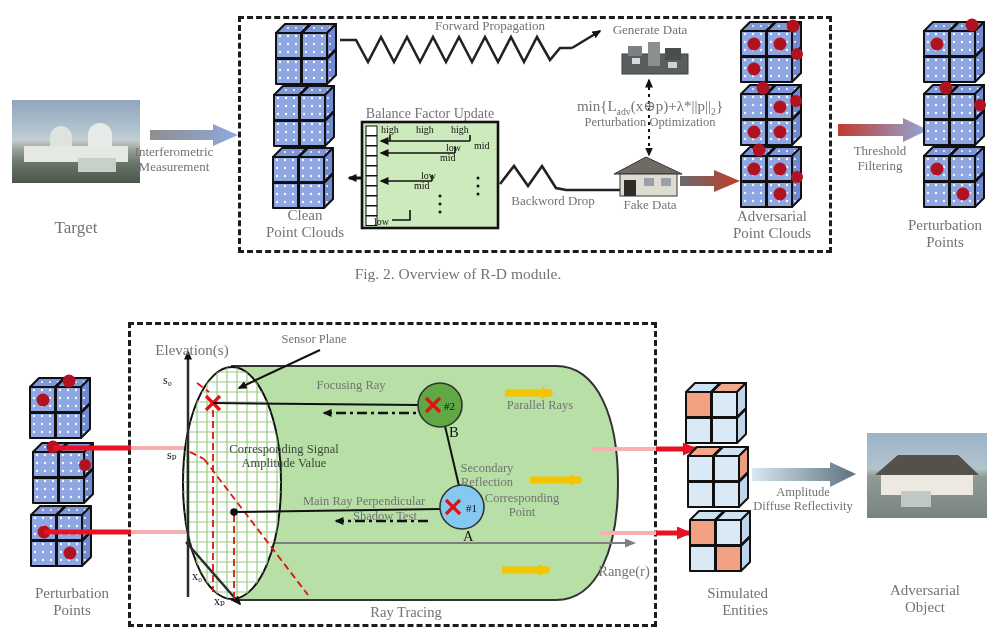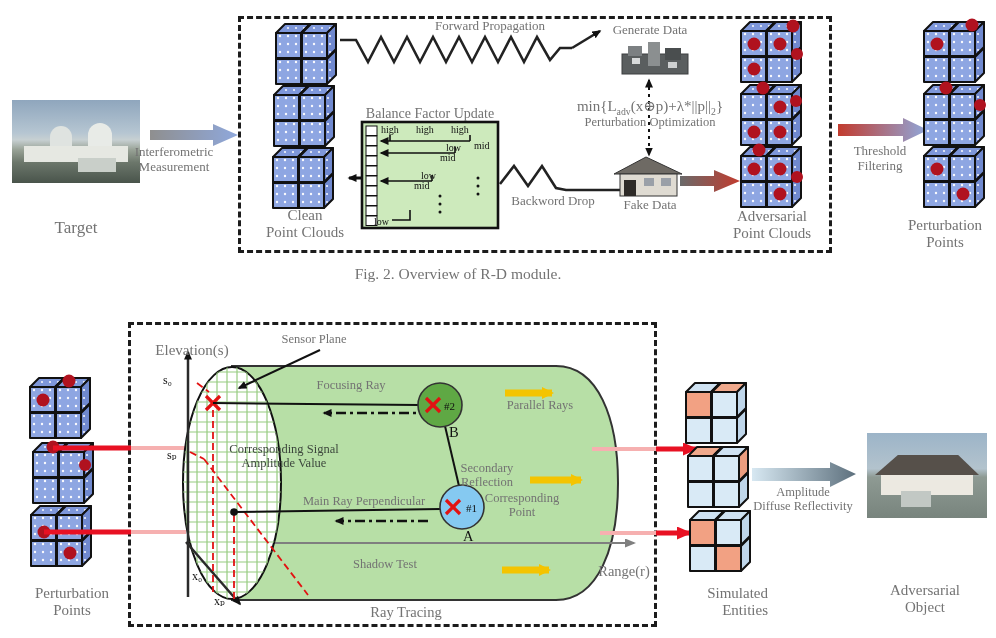"Shadow Test" div.lbl { margin-top: 48px -> none }
